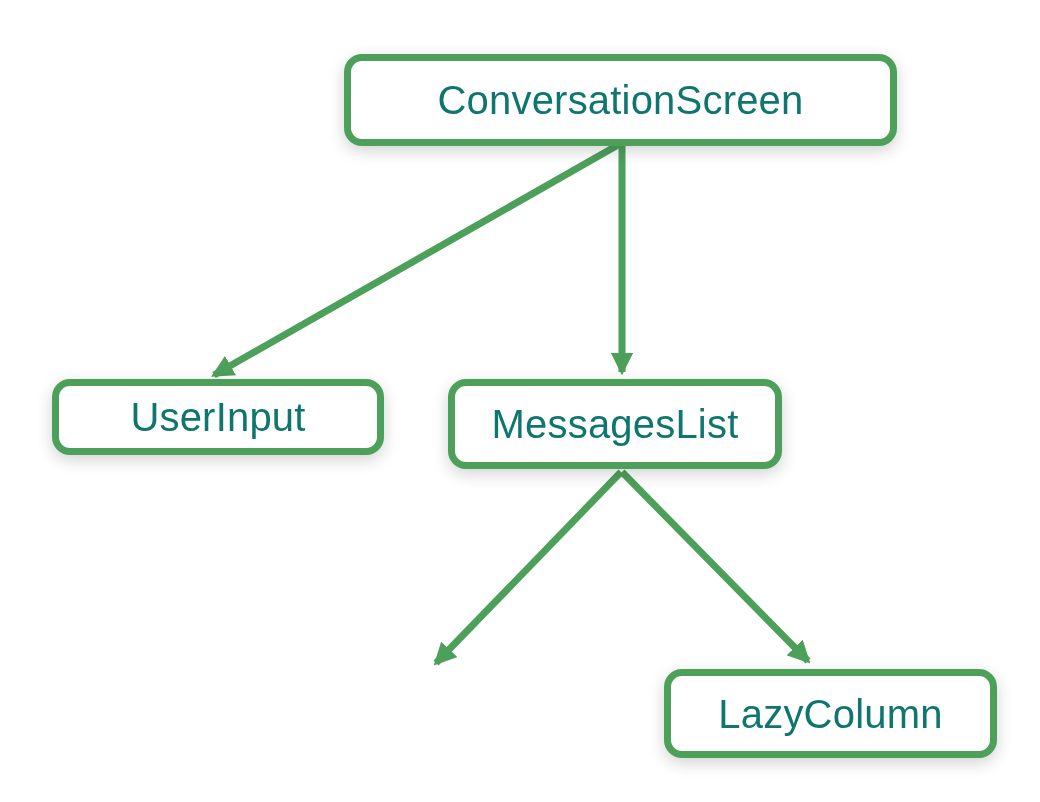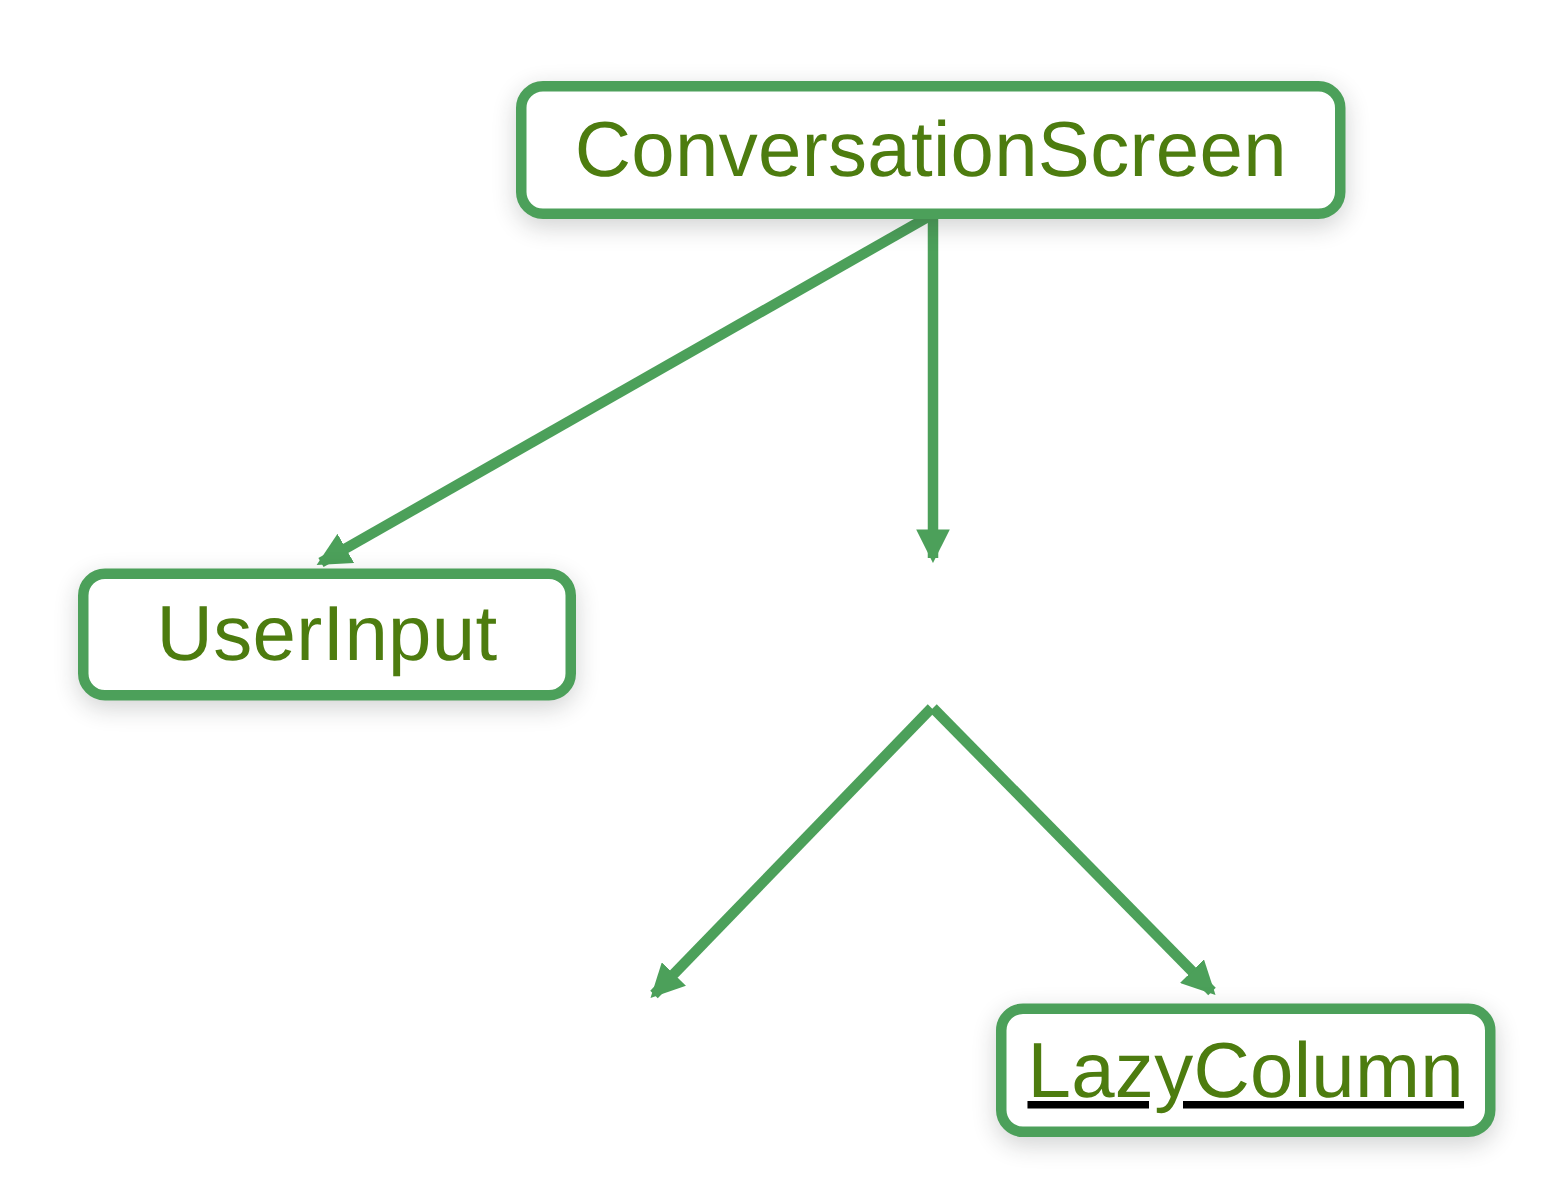"ConversationScreen" .node-label { color: #4d7c0f -> #0f766e; font-size: 52px -> 40px }
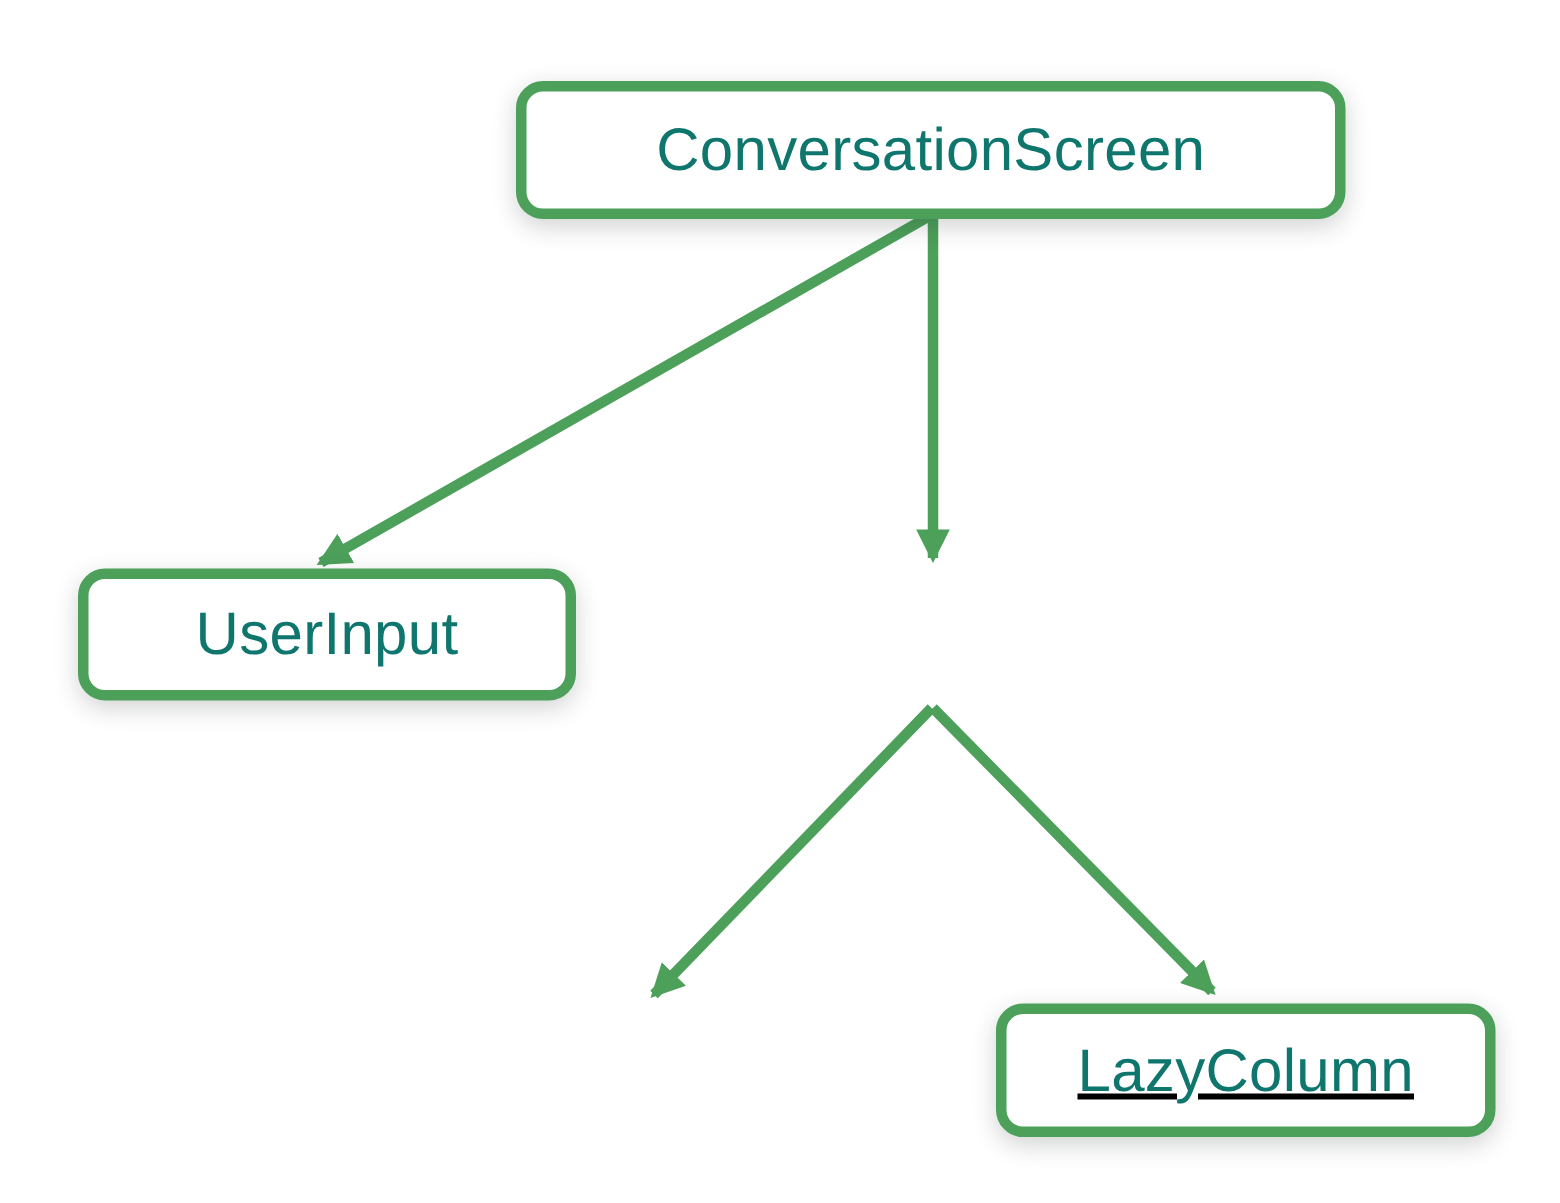"UserInput" #node-user-input { height: 88px -> 76px }
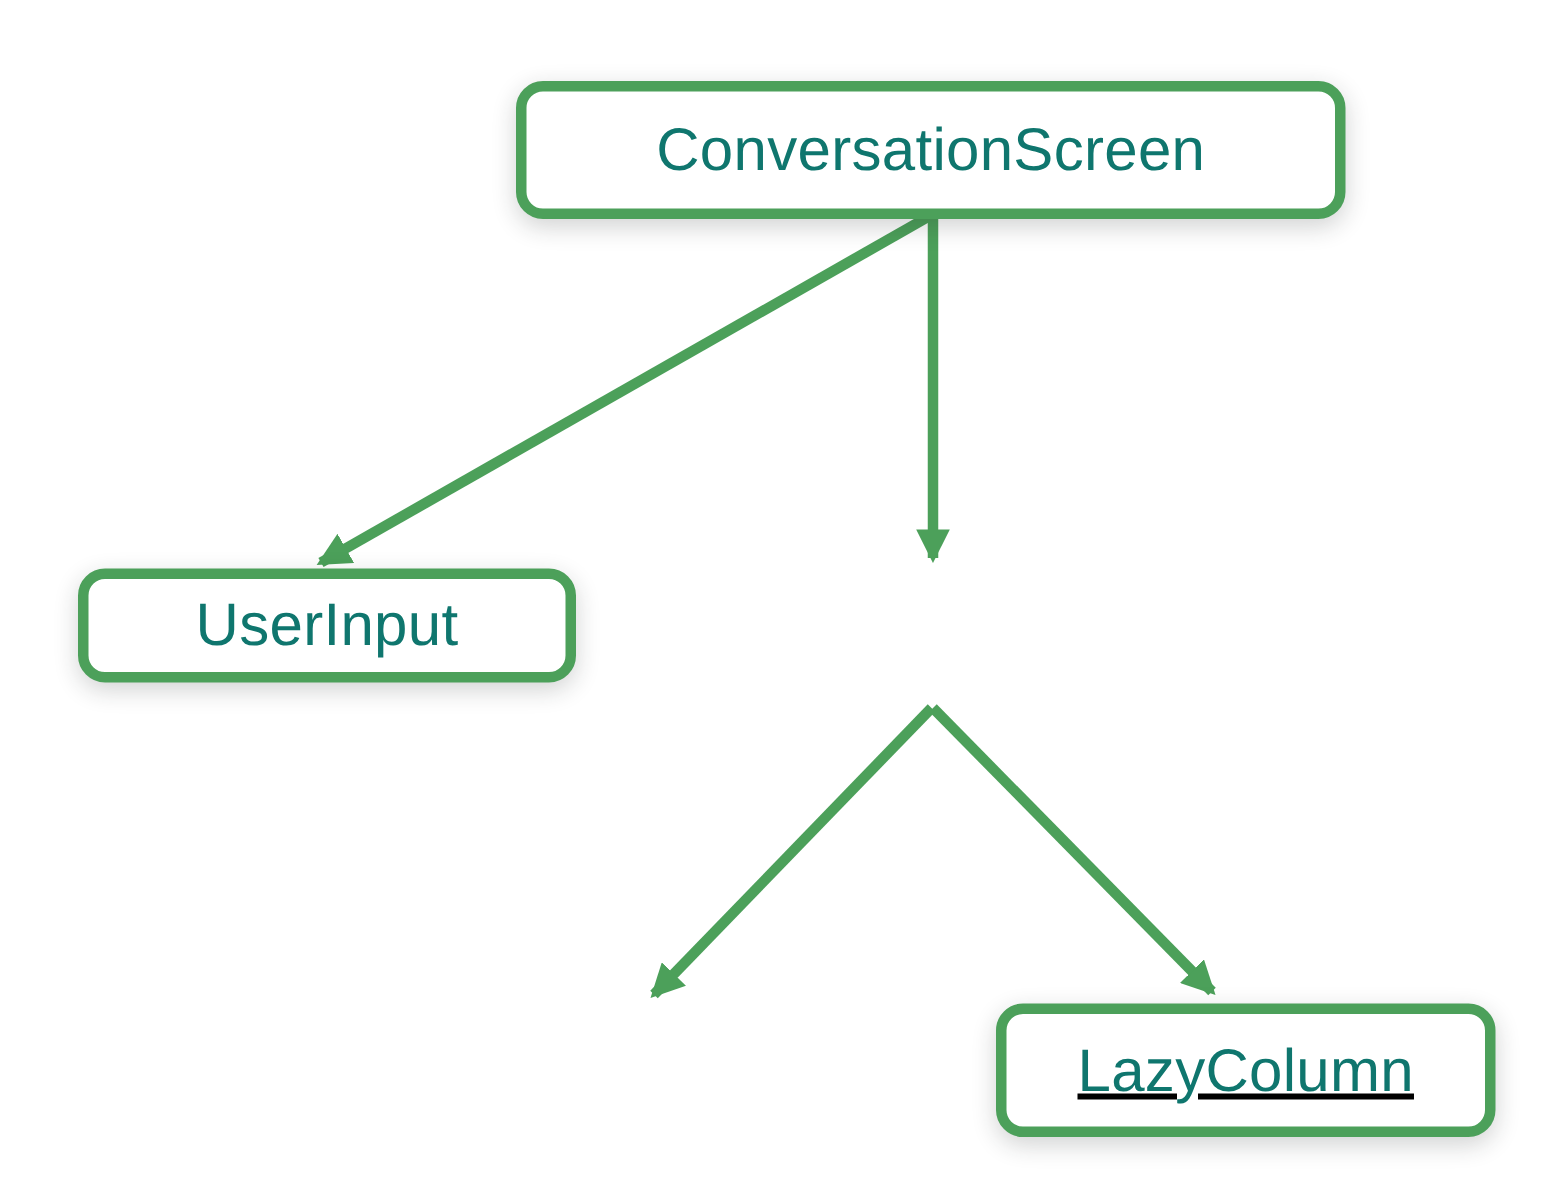"MessagesList" div.node { html: none -> <div> <span>MessagesList</span> </div> }
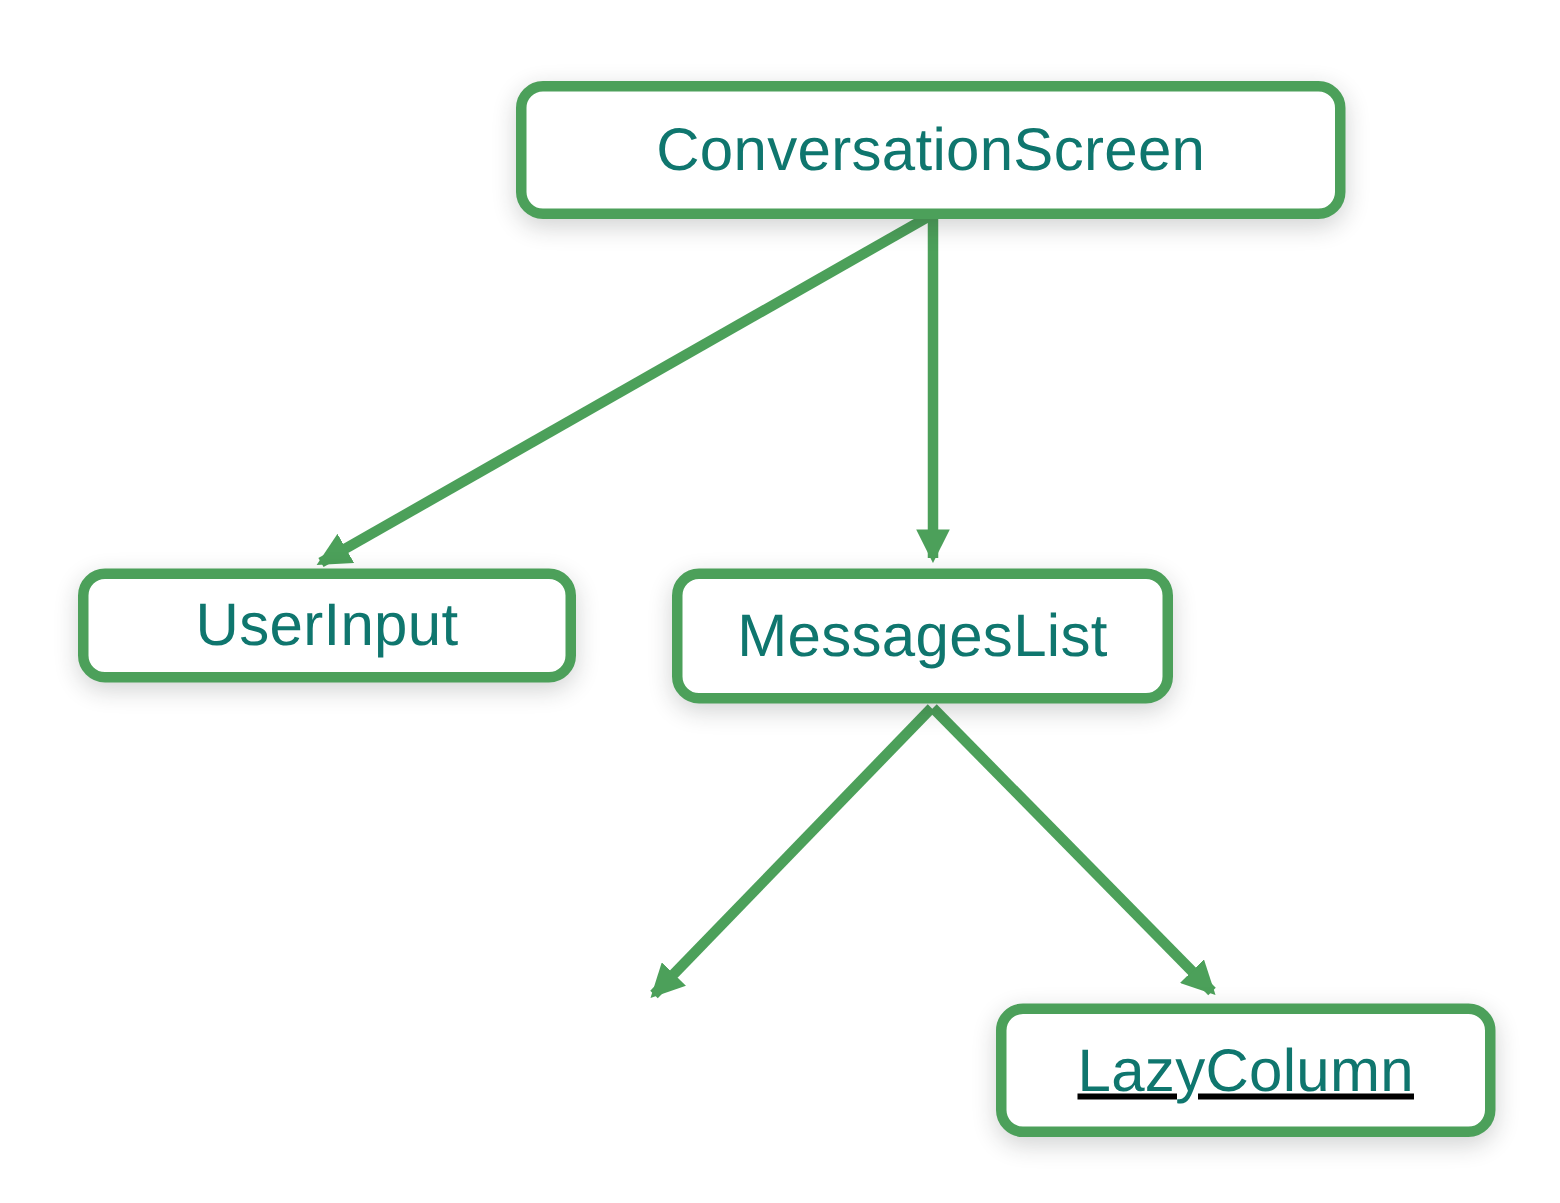"LazyColumn" #node-lazy-column { text-decoration: underline -> none }
